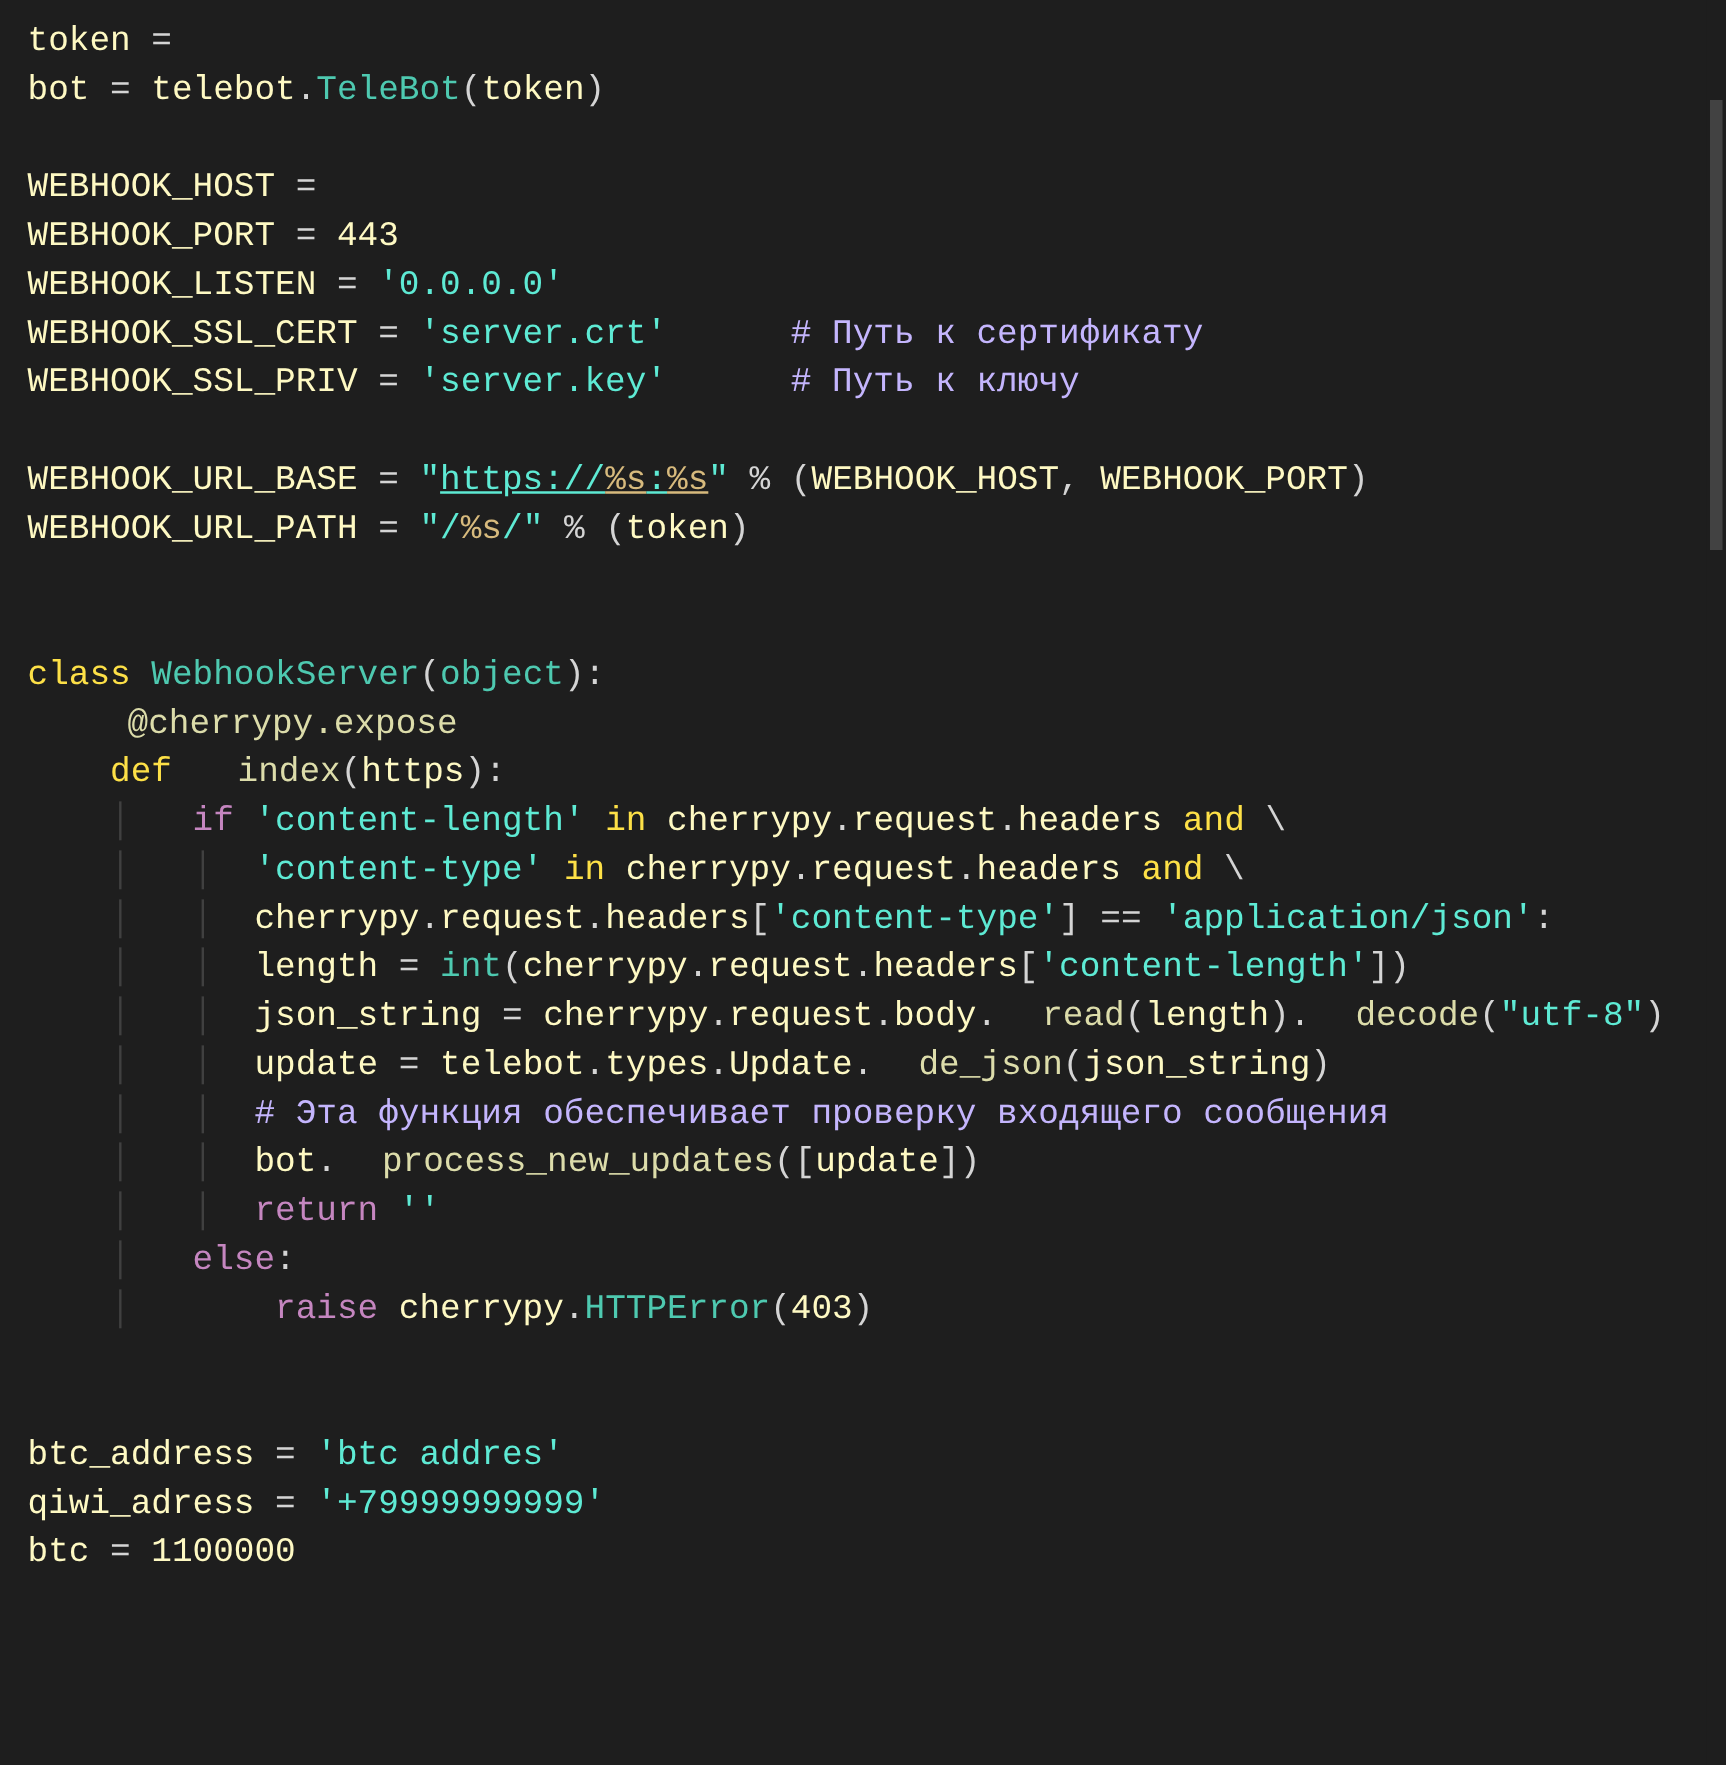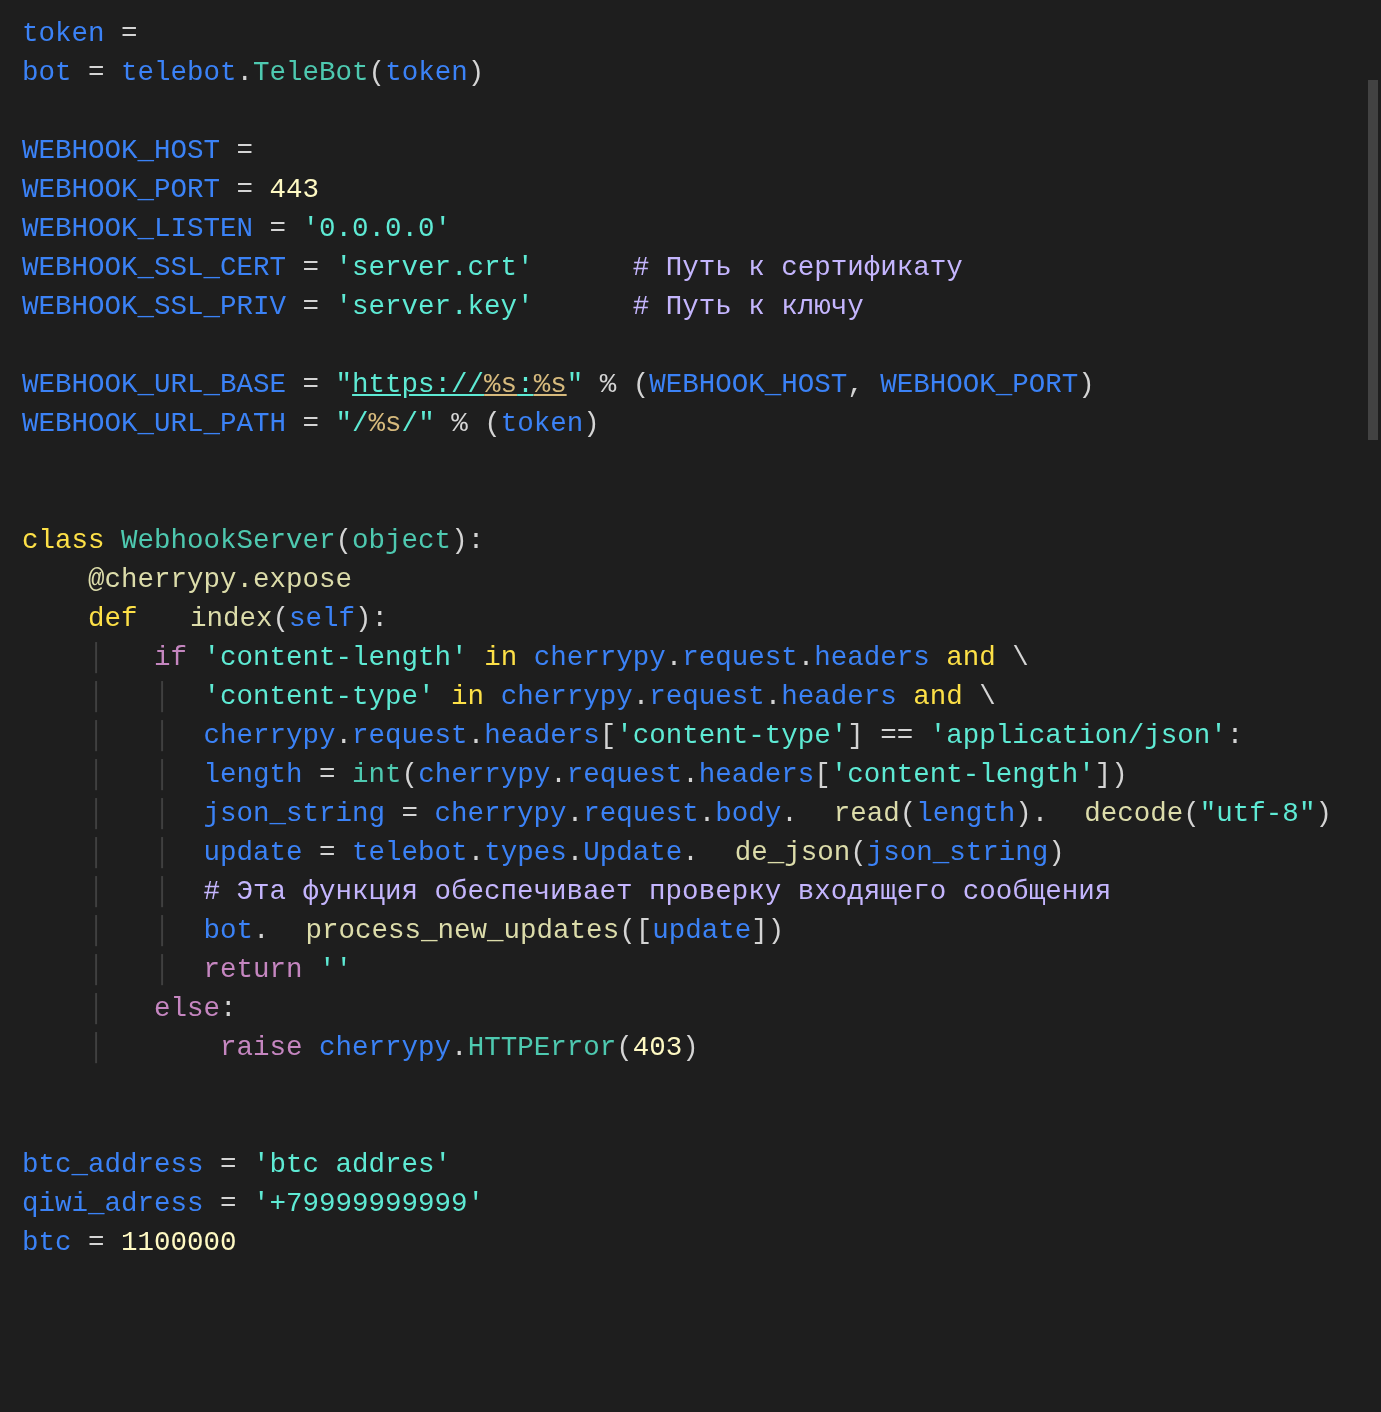"token" .tok-v { color: #3b82f6 -> #fef9c3 }
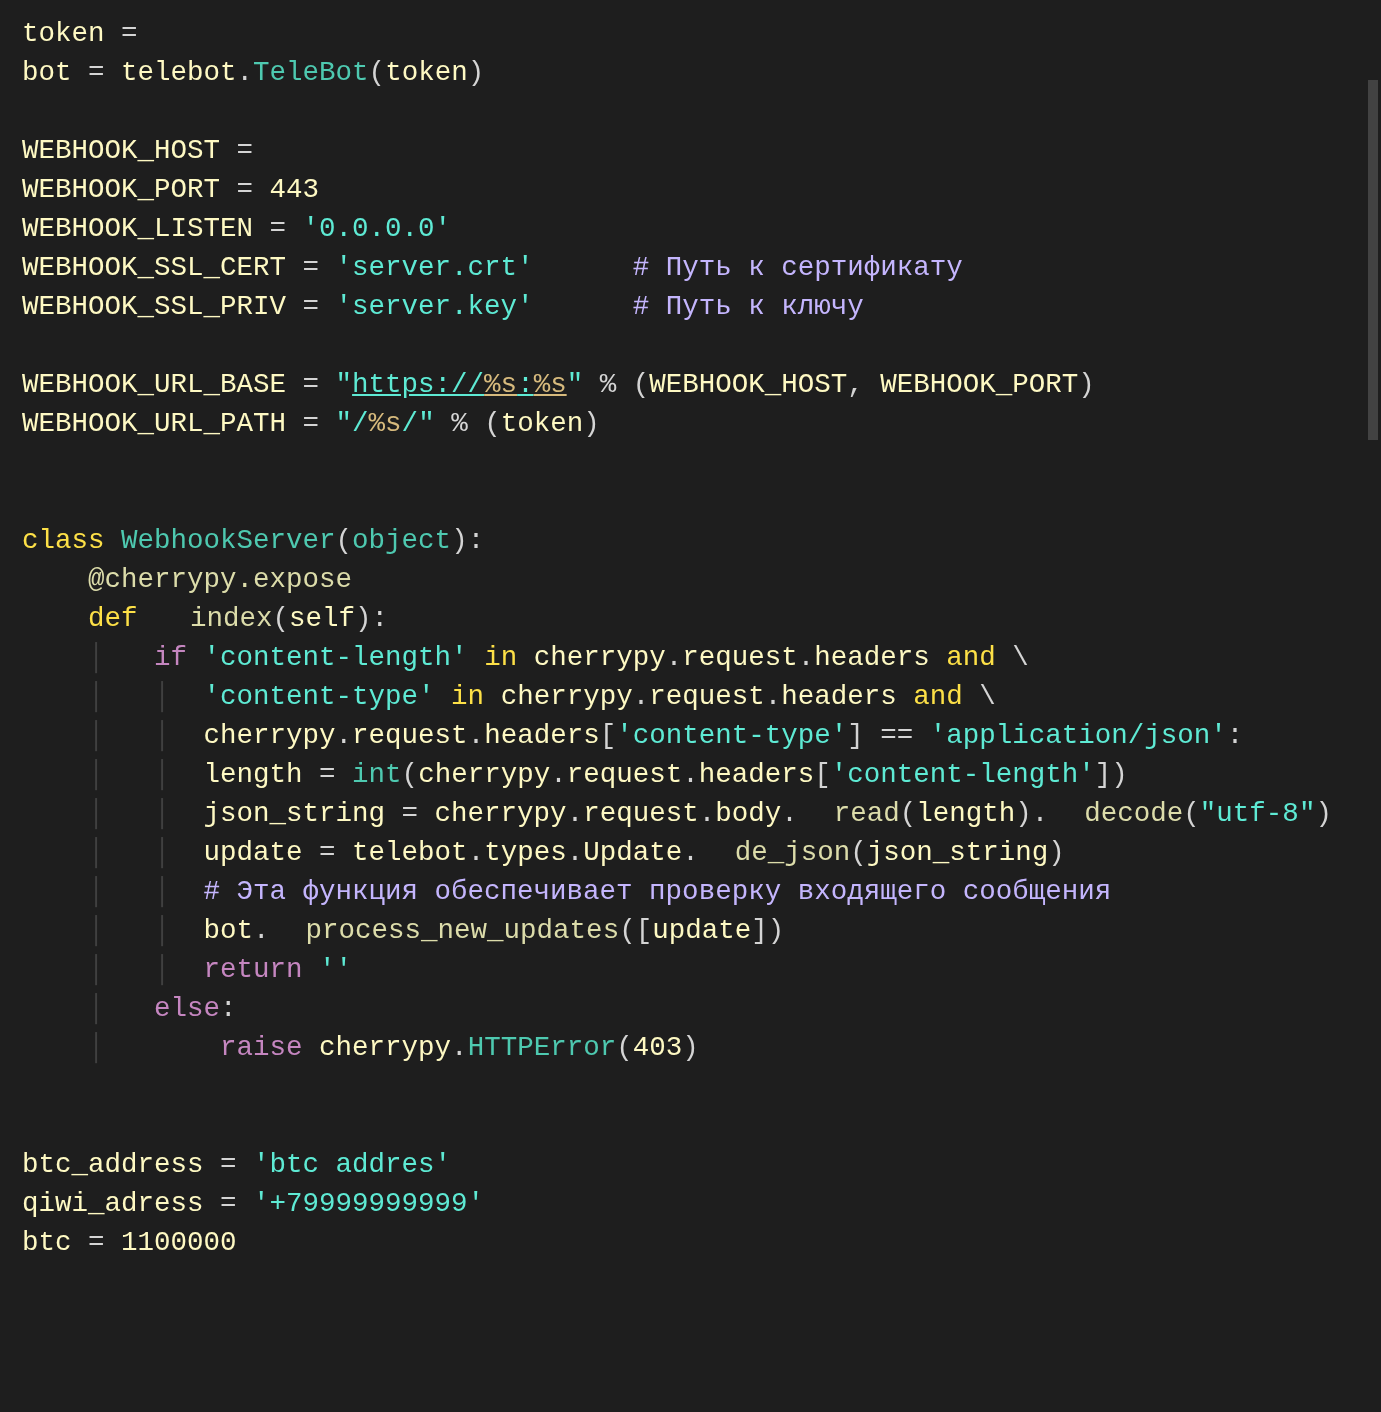"@cherrypy.expose" .tok-dec { margin-left: none -> 14px }
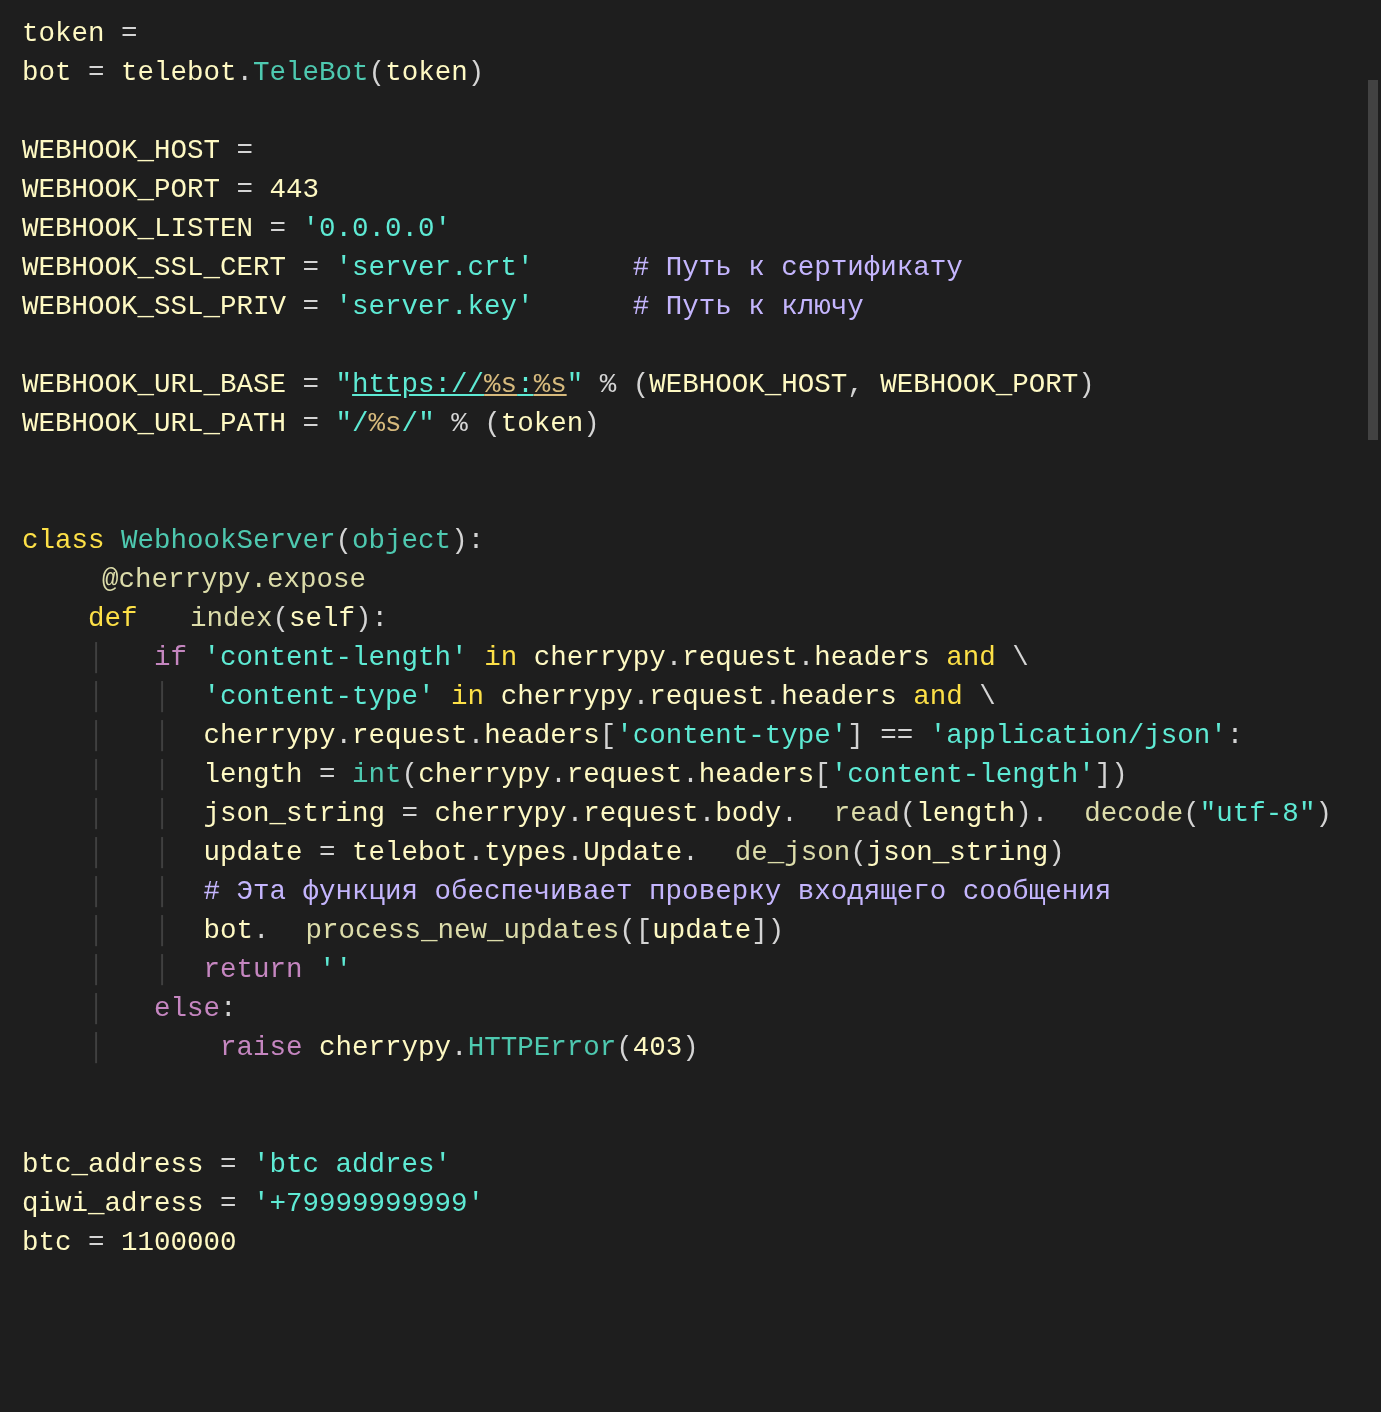"self" span.tok-v { text: self -> https }
